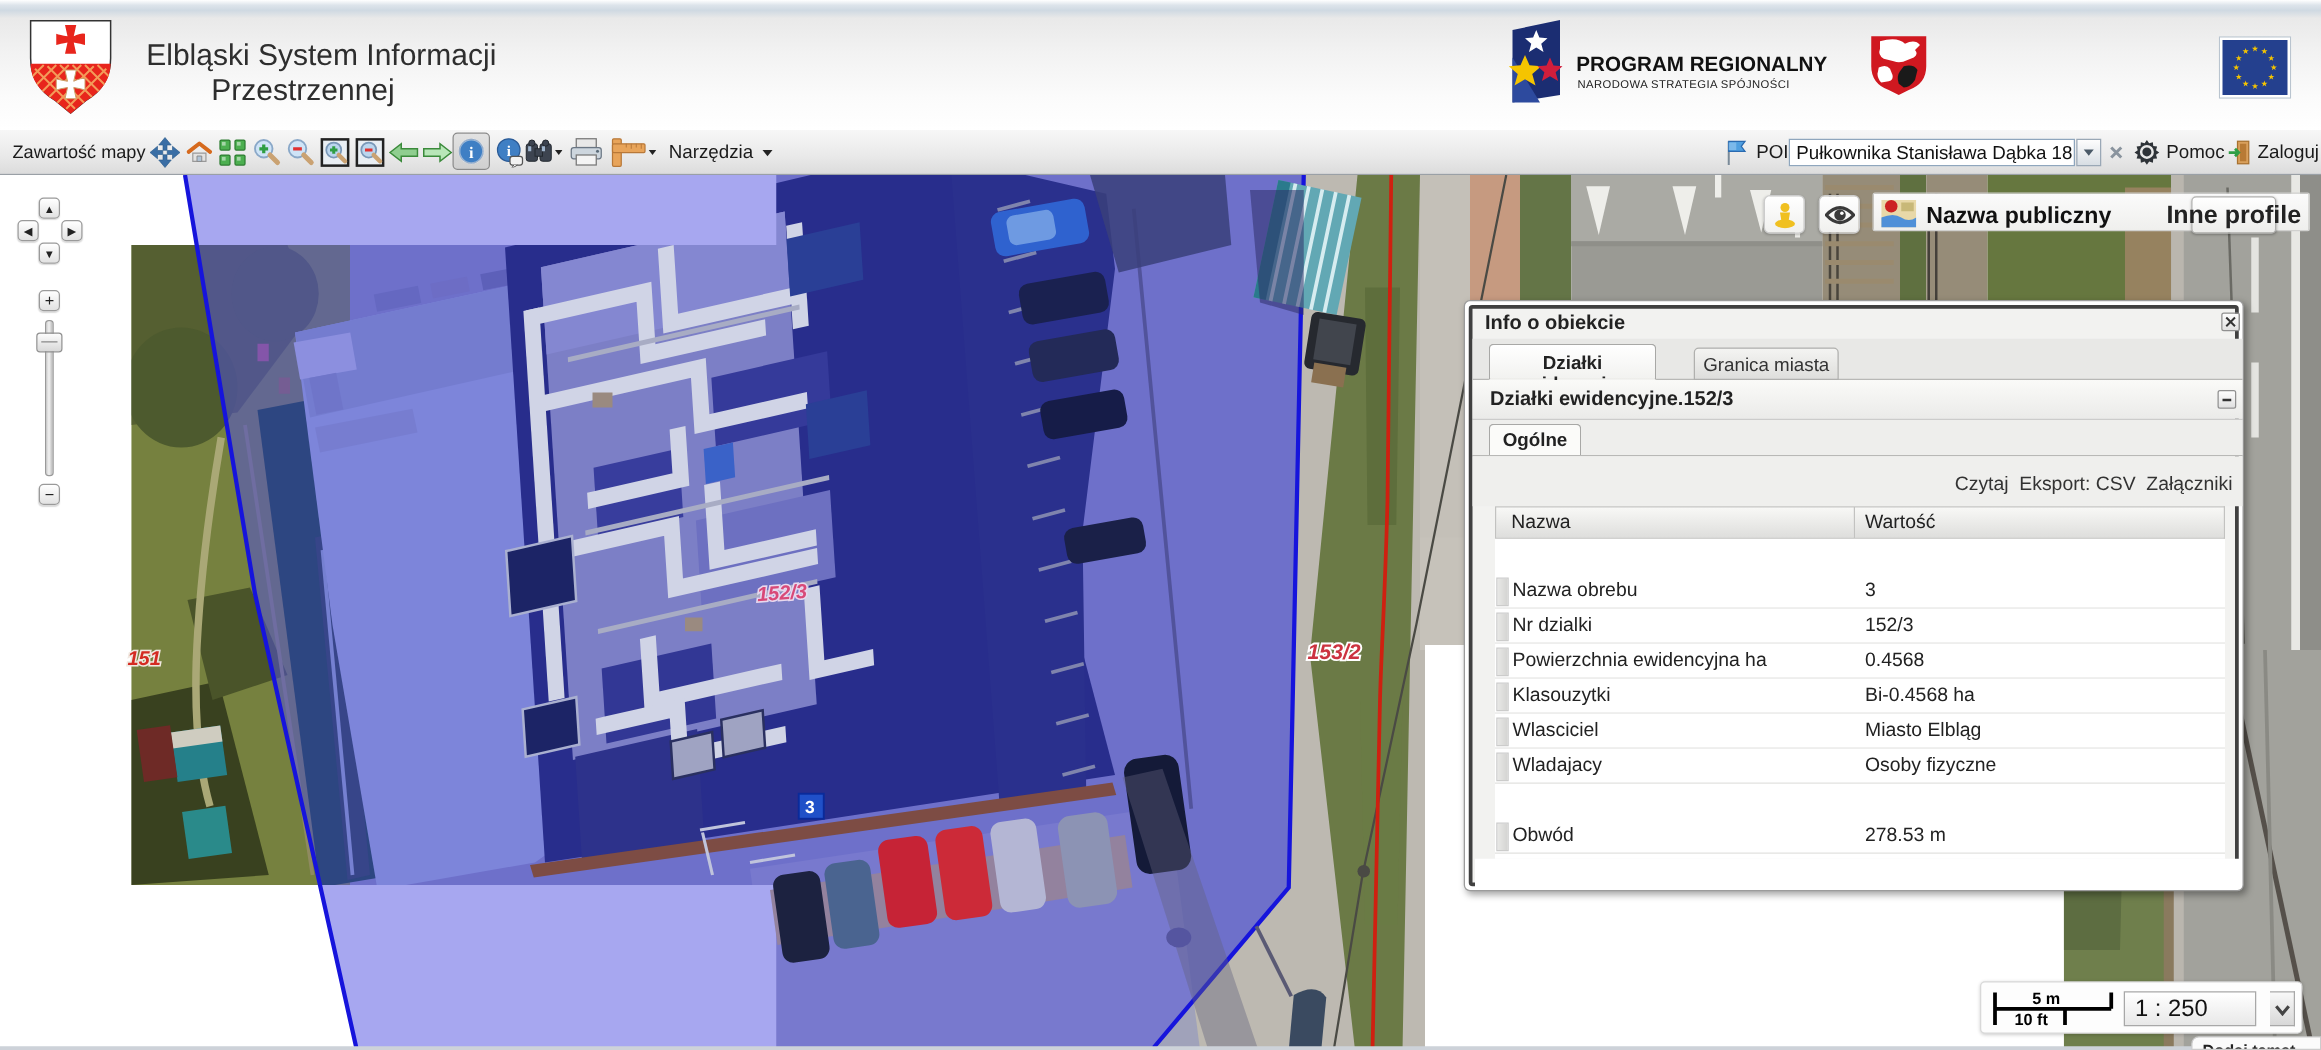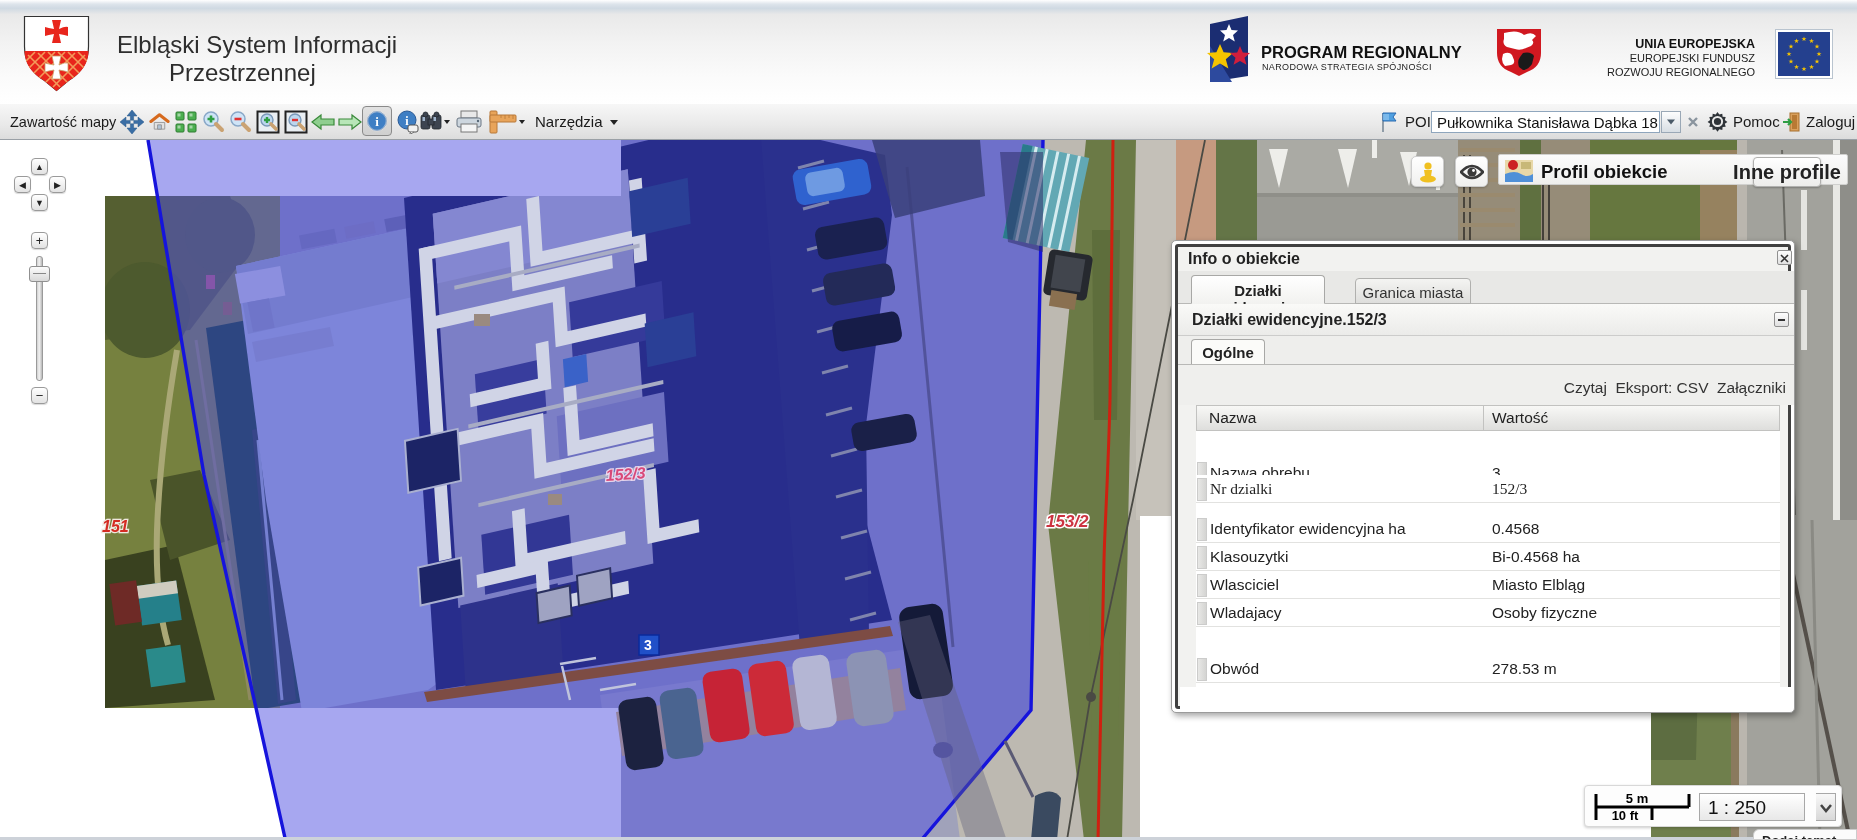"UNIA EUROPEJSKA" div { html: <div>UNIA EUROPEJSKA<br><span>EUROPEJSKI FUNDUSZ<br>ROZWOJU REGIONALNEGO</span></div> -> none }
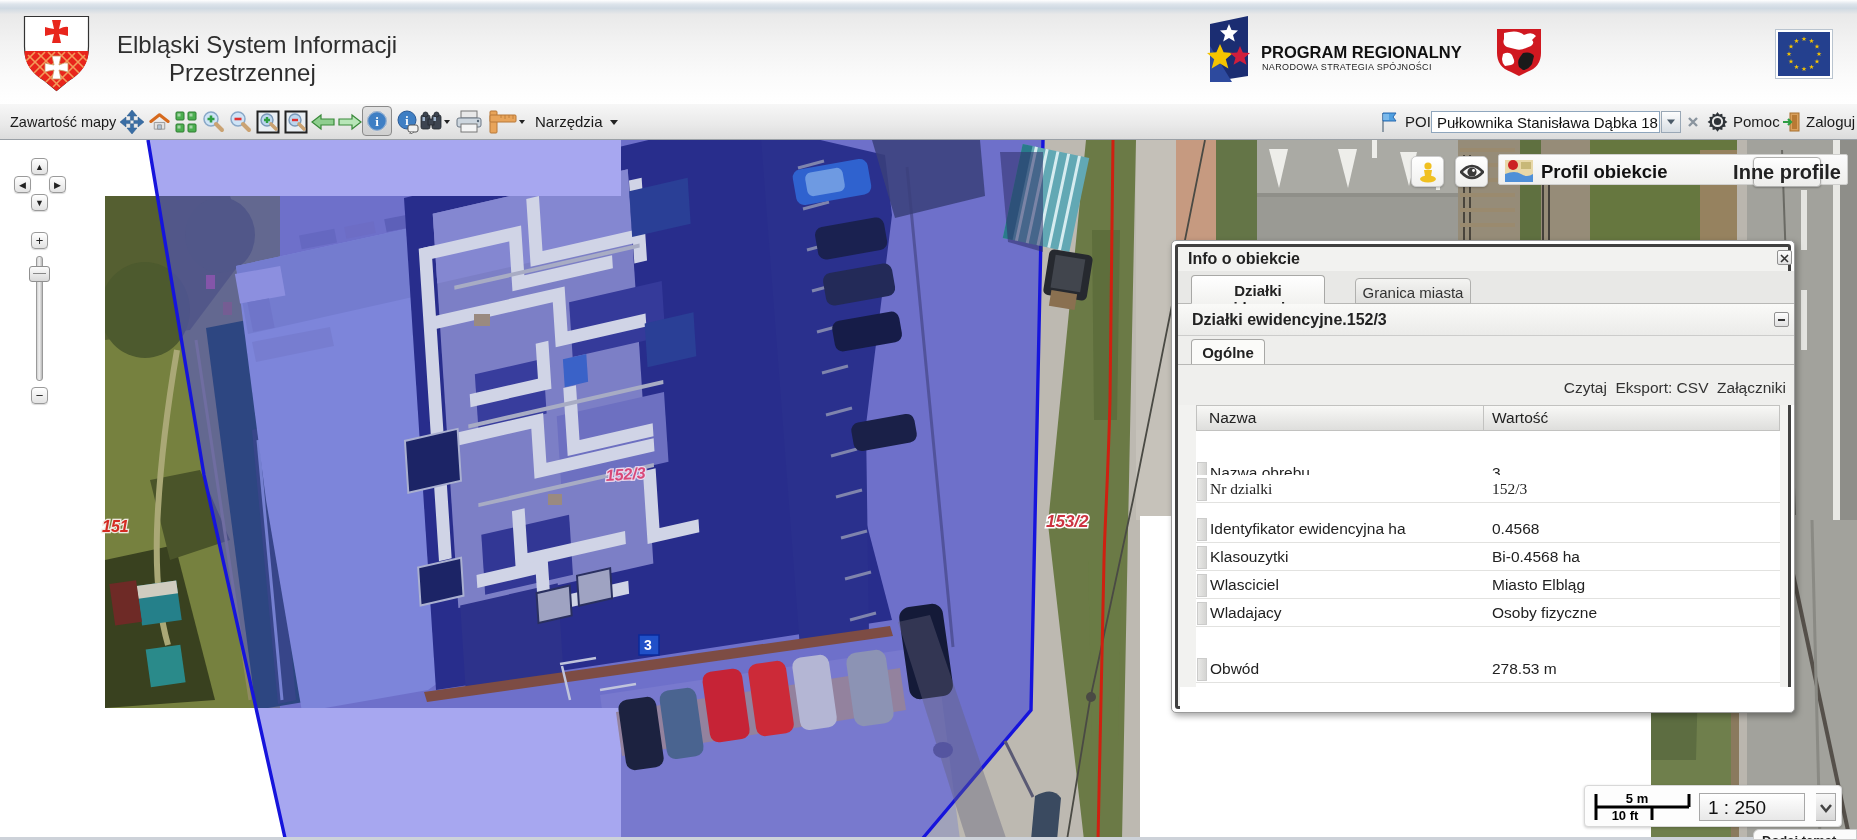"Profil obiekcie" span { text: Profil obiekcie -> Nazwa publiczny }
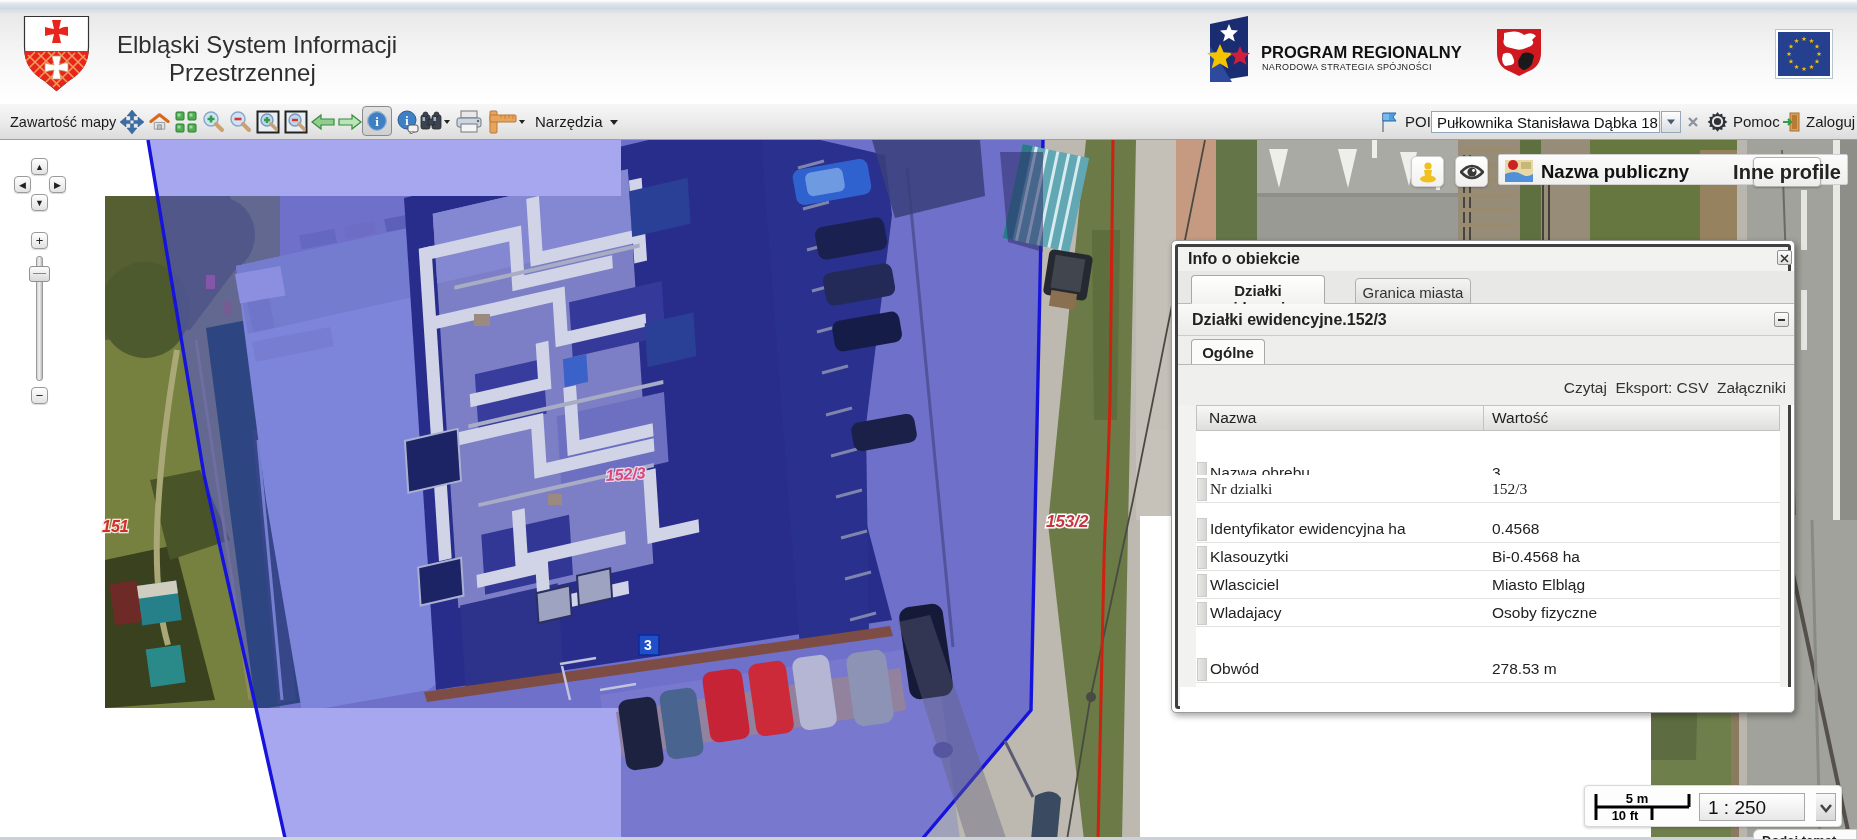"Nr dzialki" div.trow { font-family: Liberation Serif, serif -> none; top: 70px -> 82px }
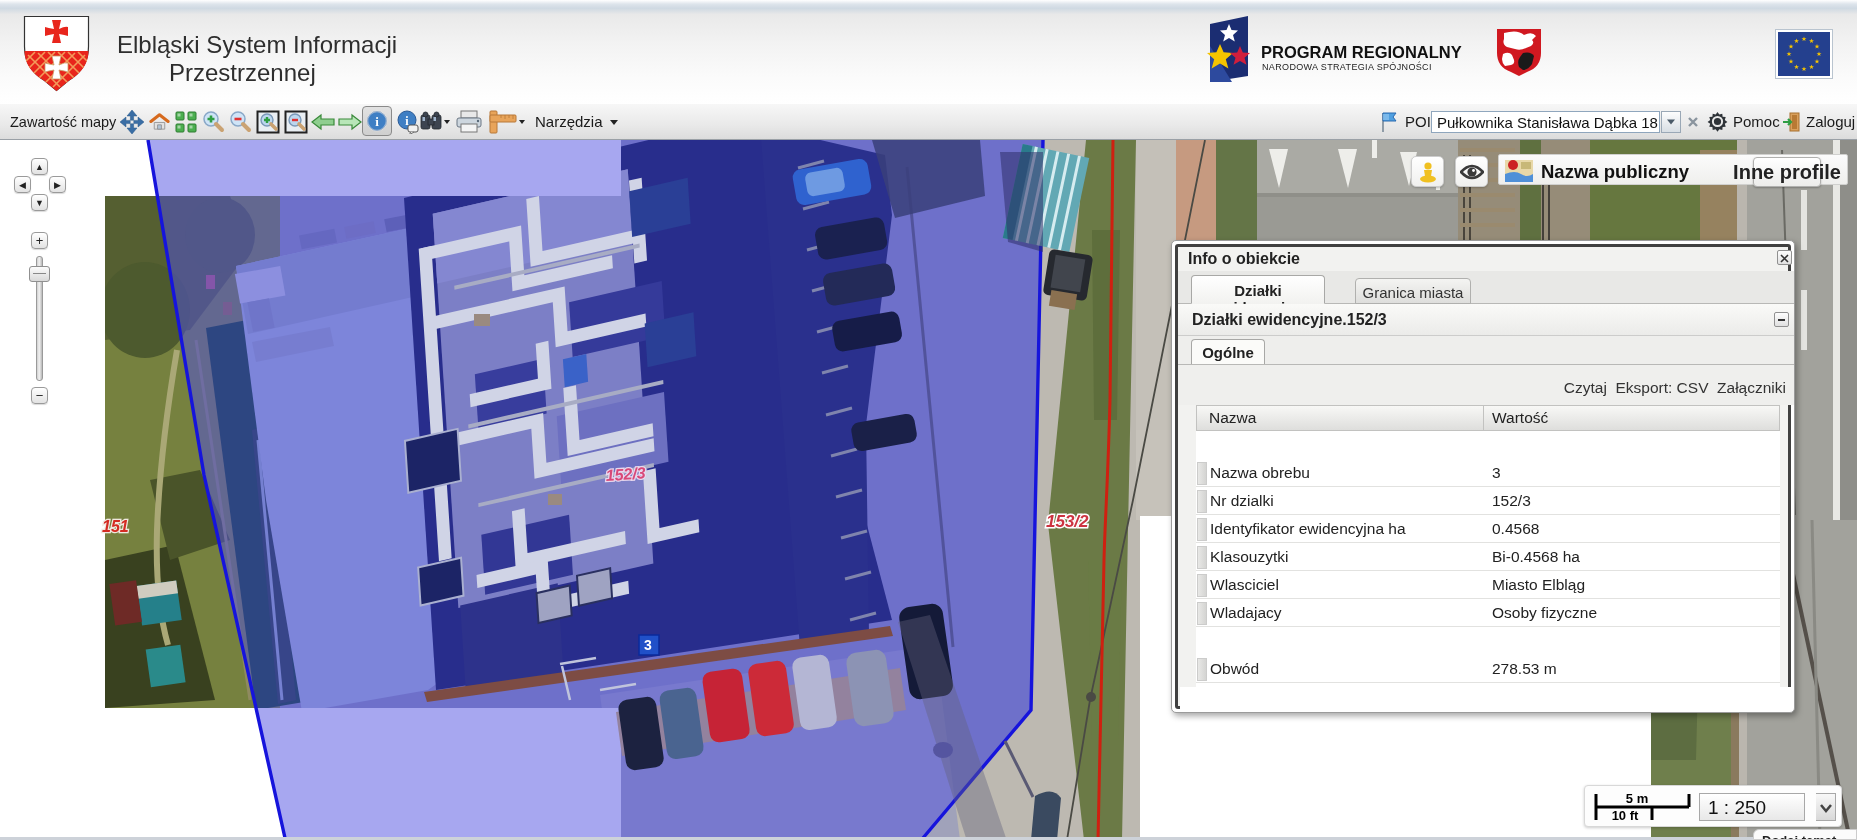"Identyfikator ewidencyjna ha" span.tn { text: Identyfikator -> Powierzchnia }
